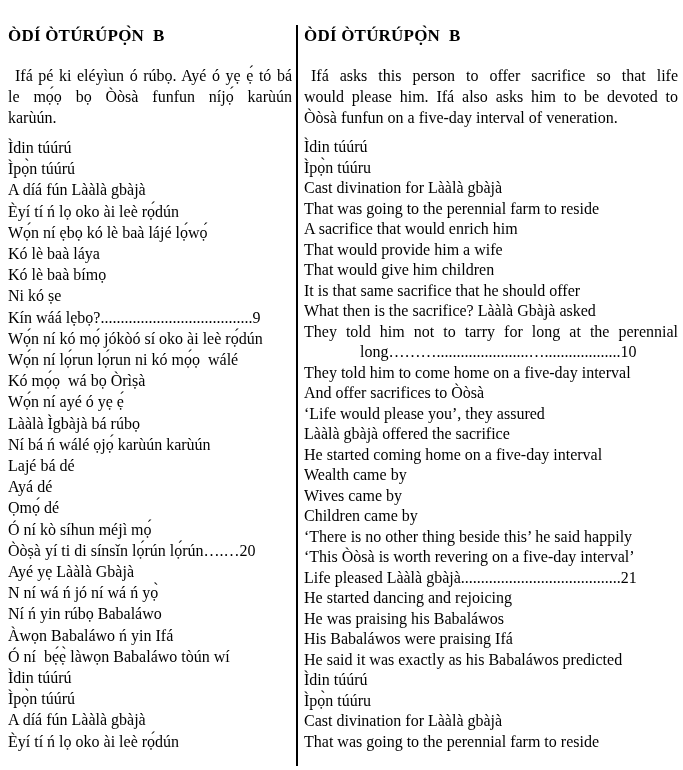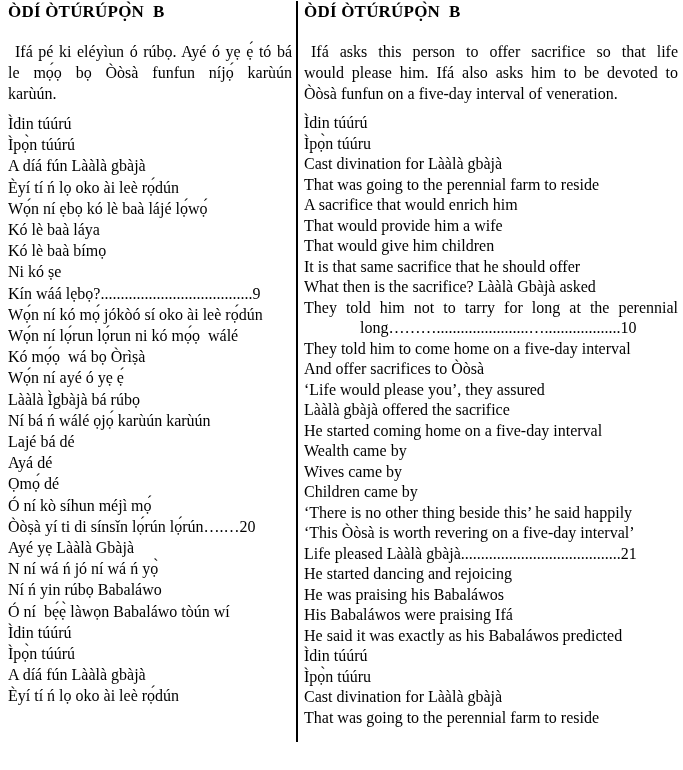"ÒDÍ ÒTÚRÚPỌ̀N B" .page { padding-top: 1px -> 25px }
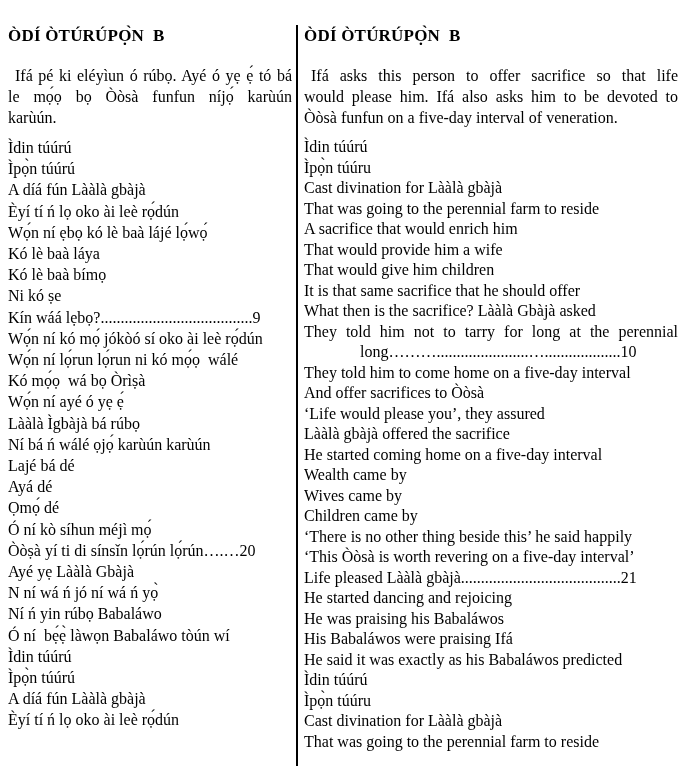"Àwọn Babaláwo ń yin Ifá" div.verse-line { html: none -> <div>Àwọn Babaláwo ń yin Ifá</div> }
